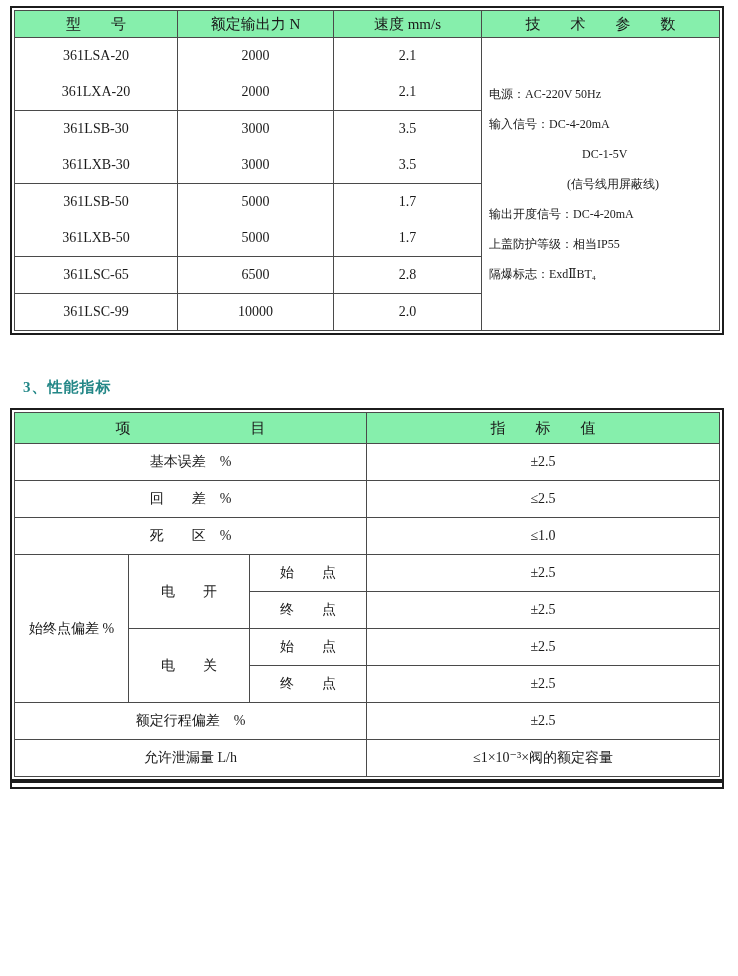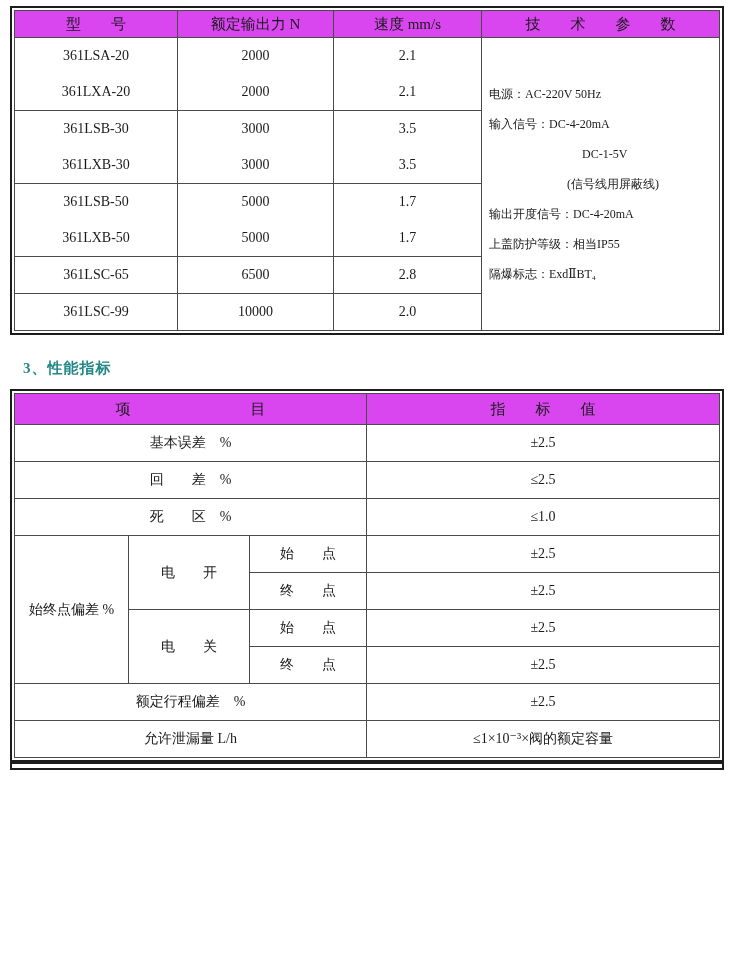"型 号" th { background: #d946ef -> #86efac }
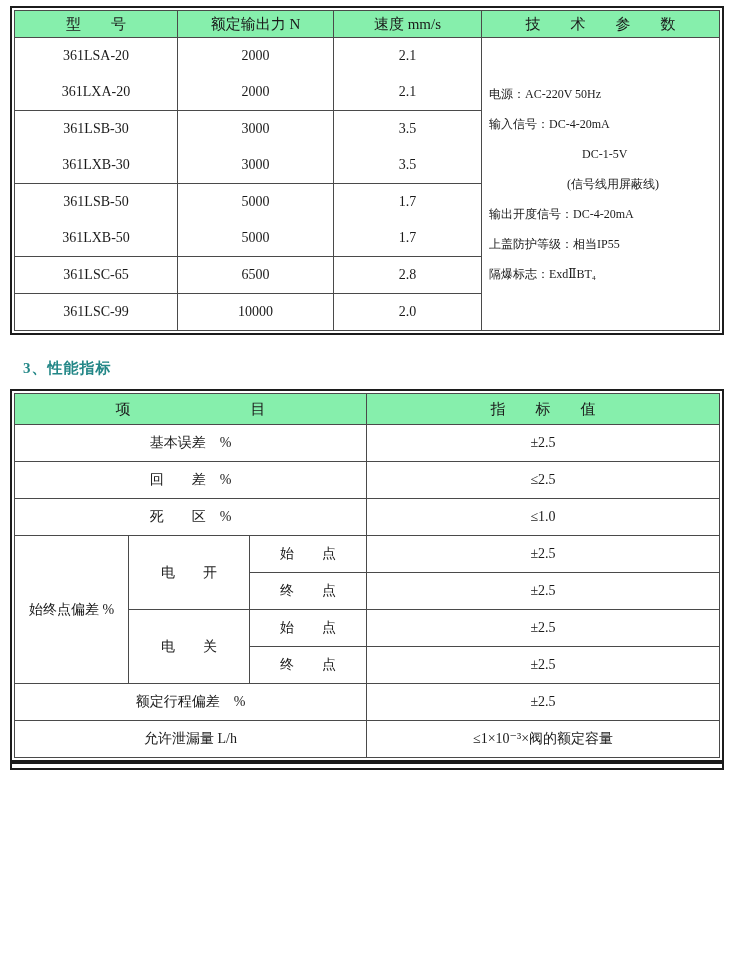"3、性能指标" h2.sec-title.gap-lg { margin-top: 24px -> 43px }
